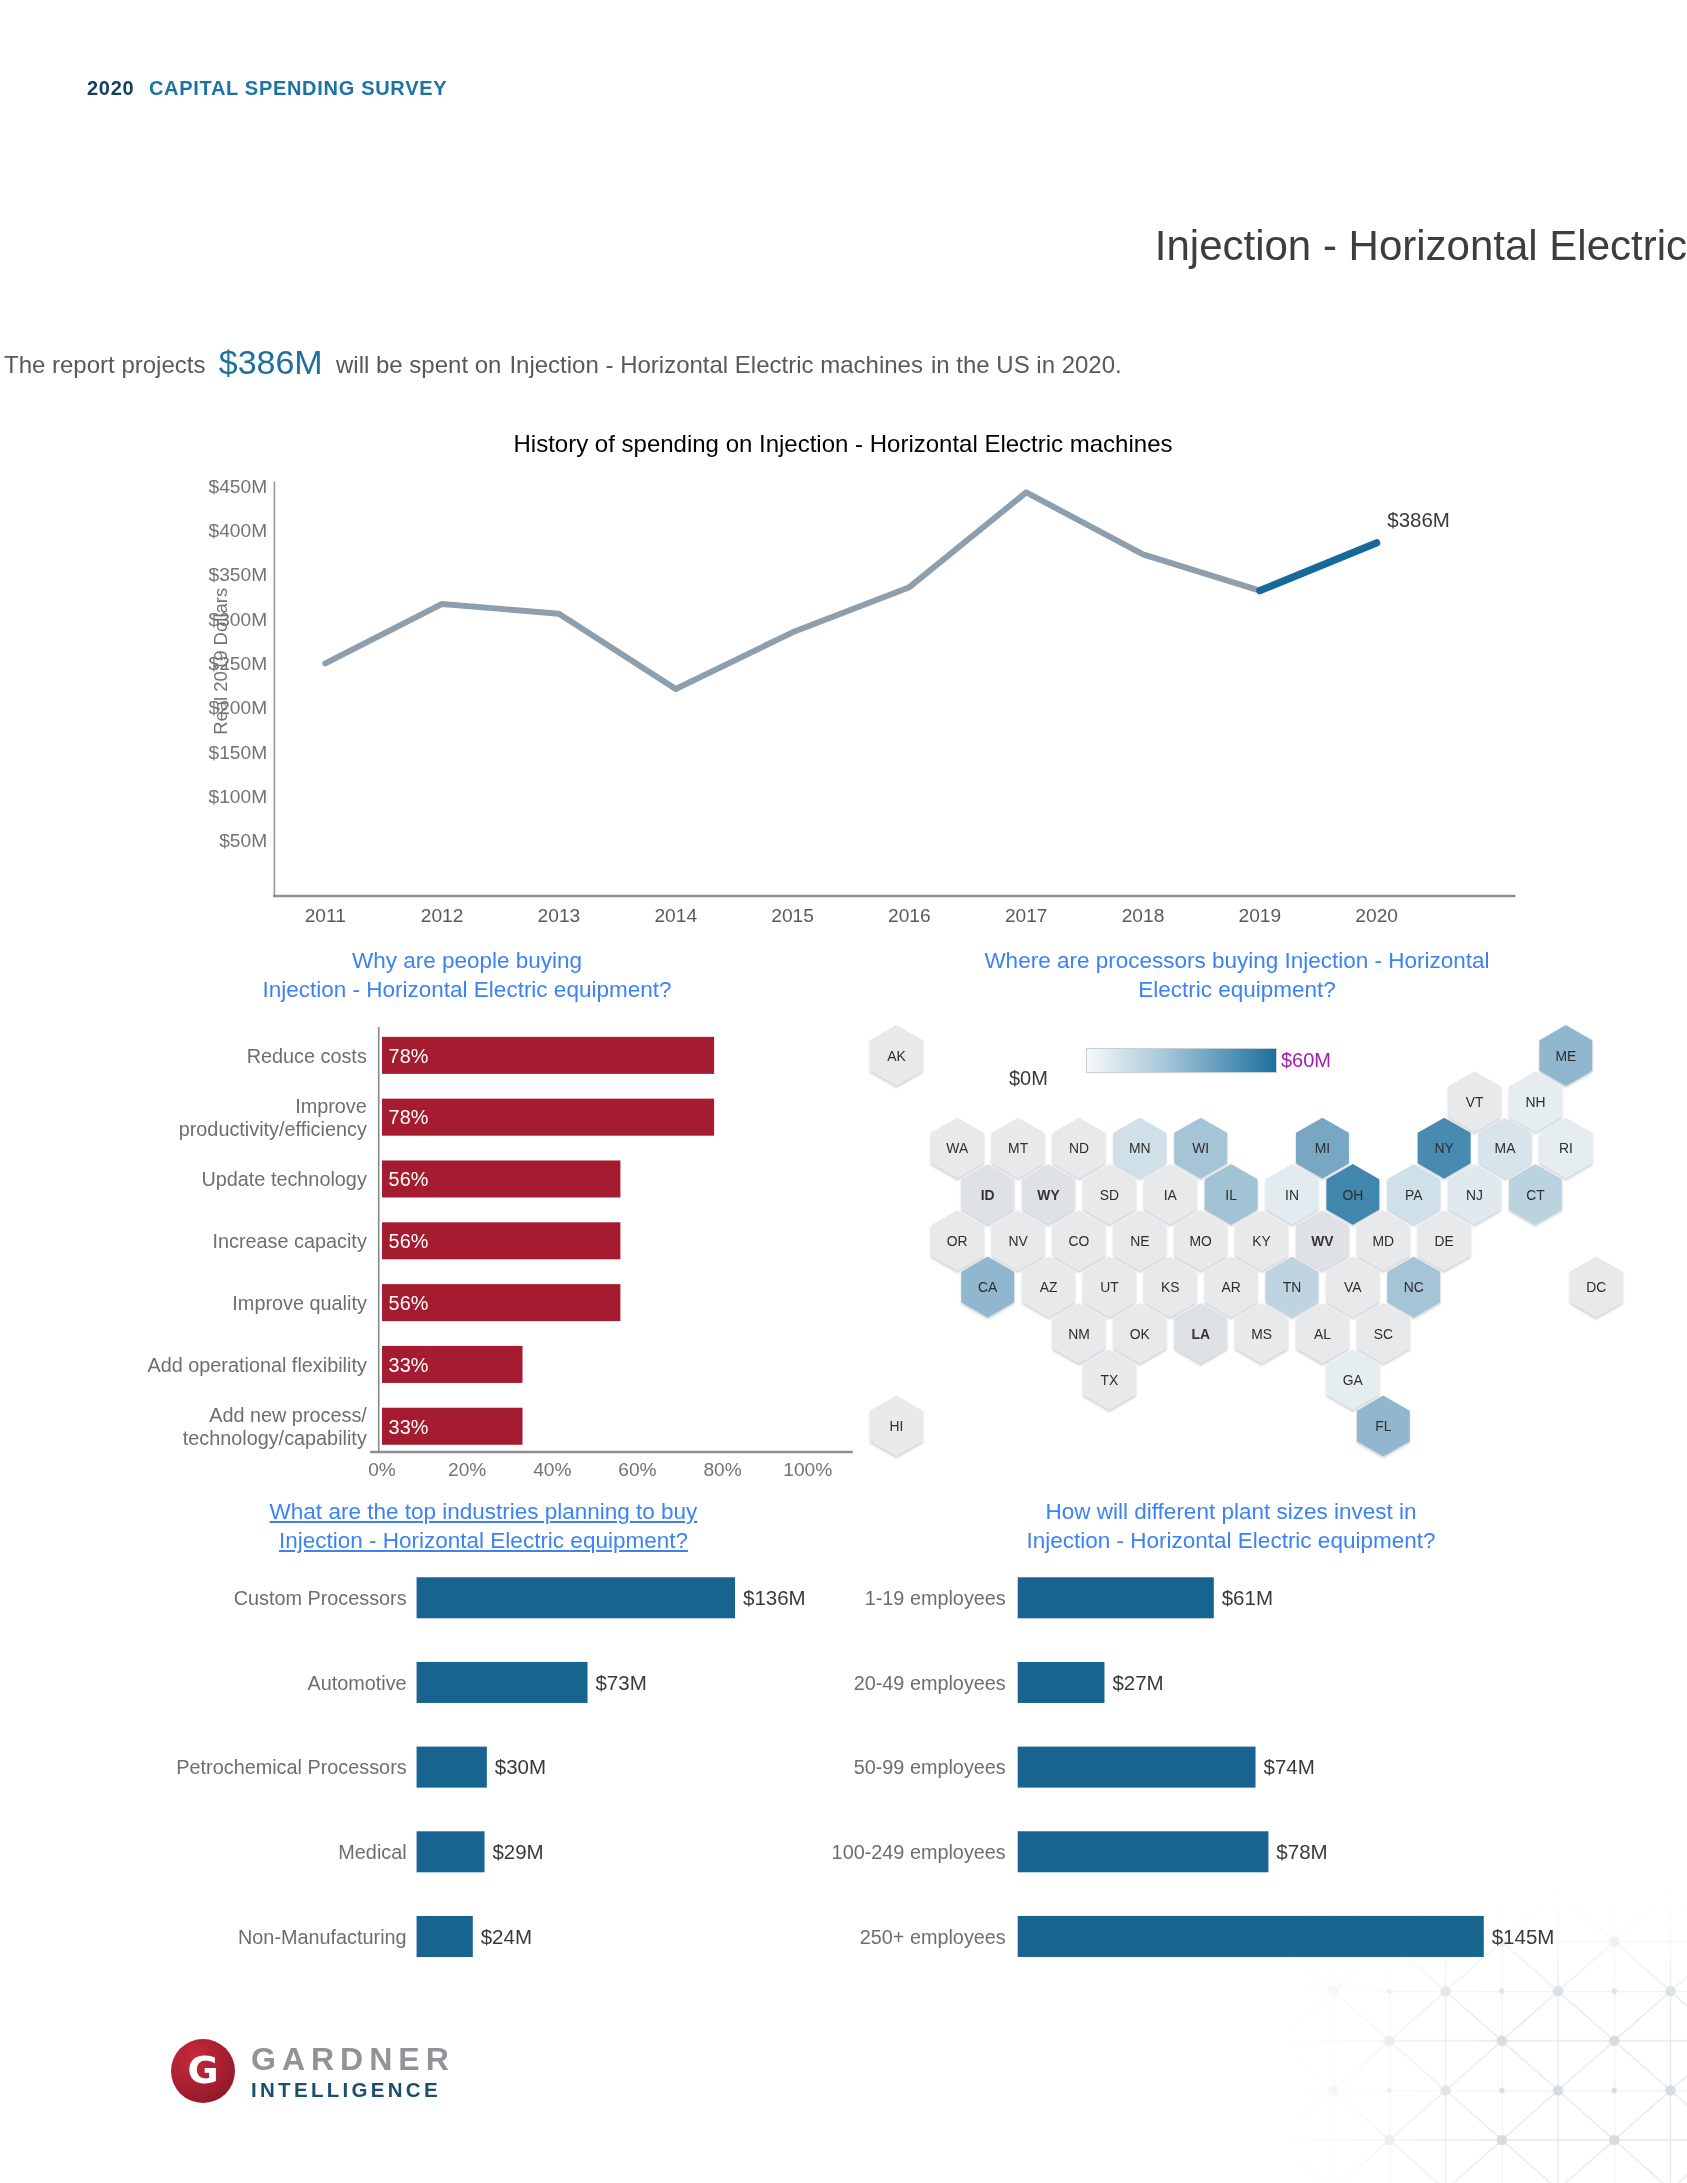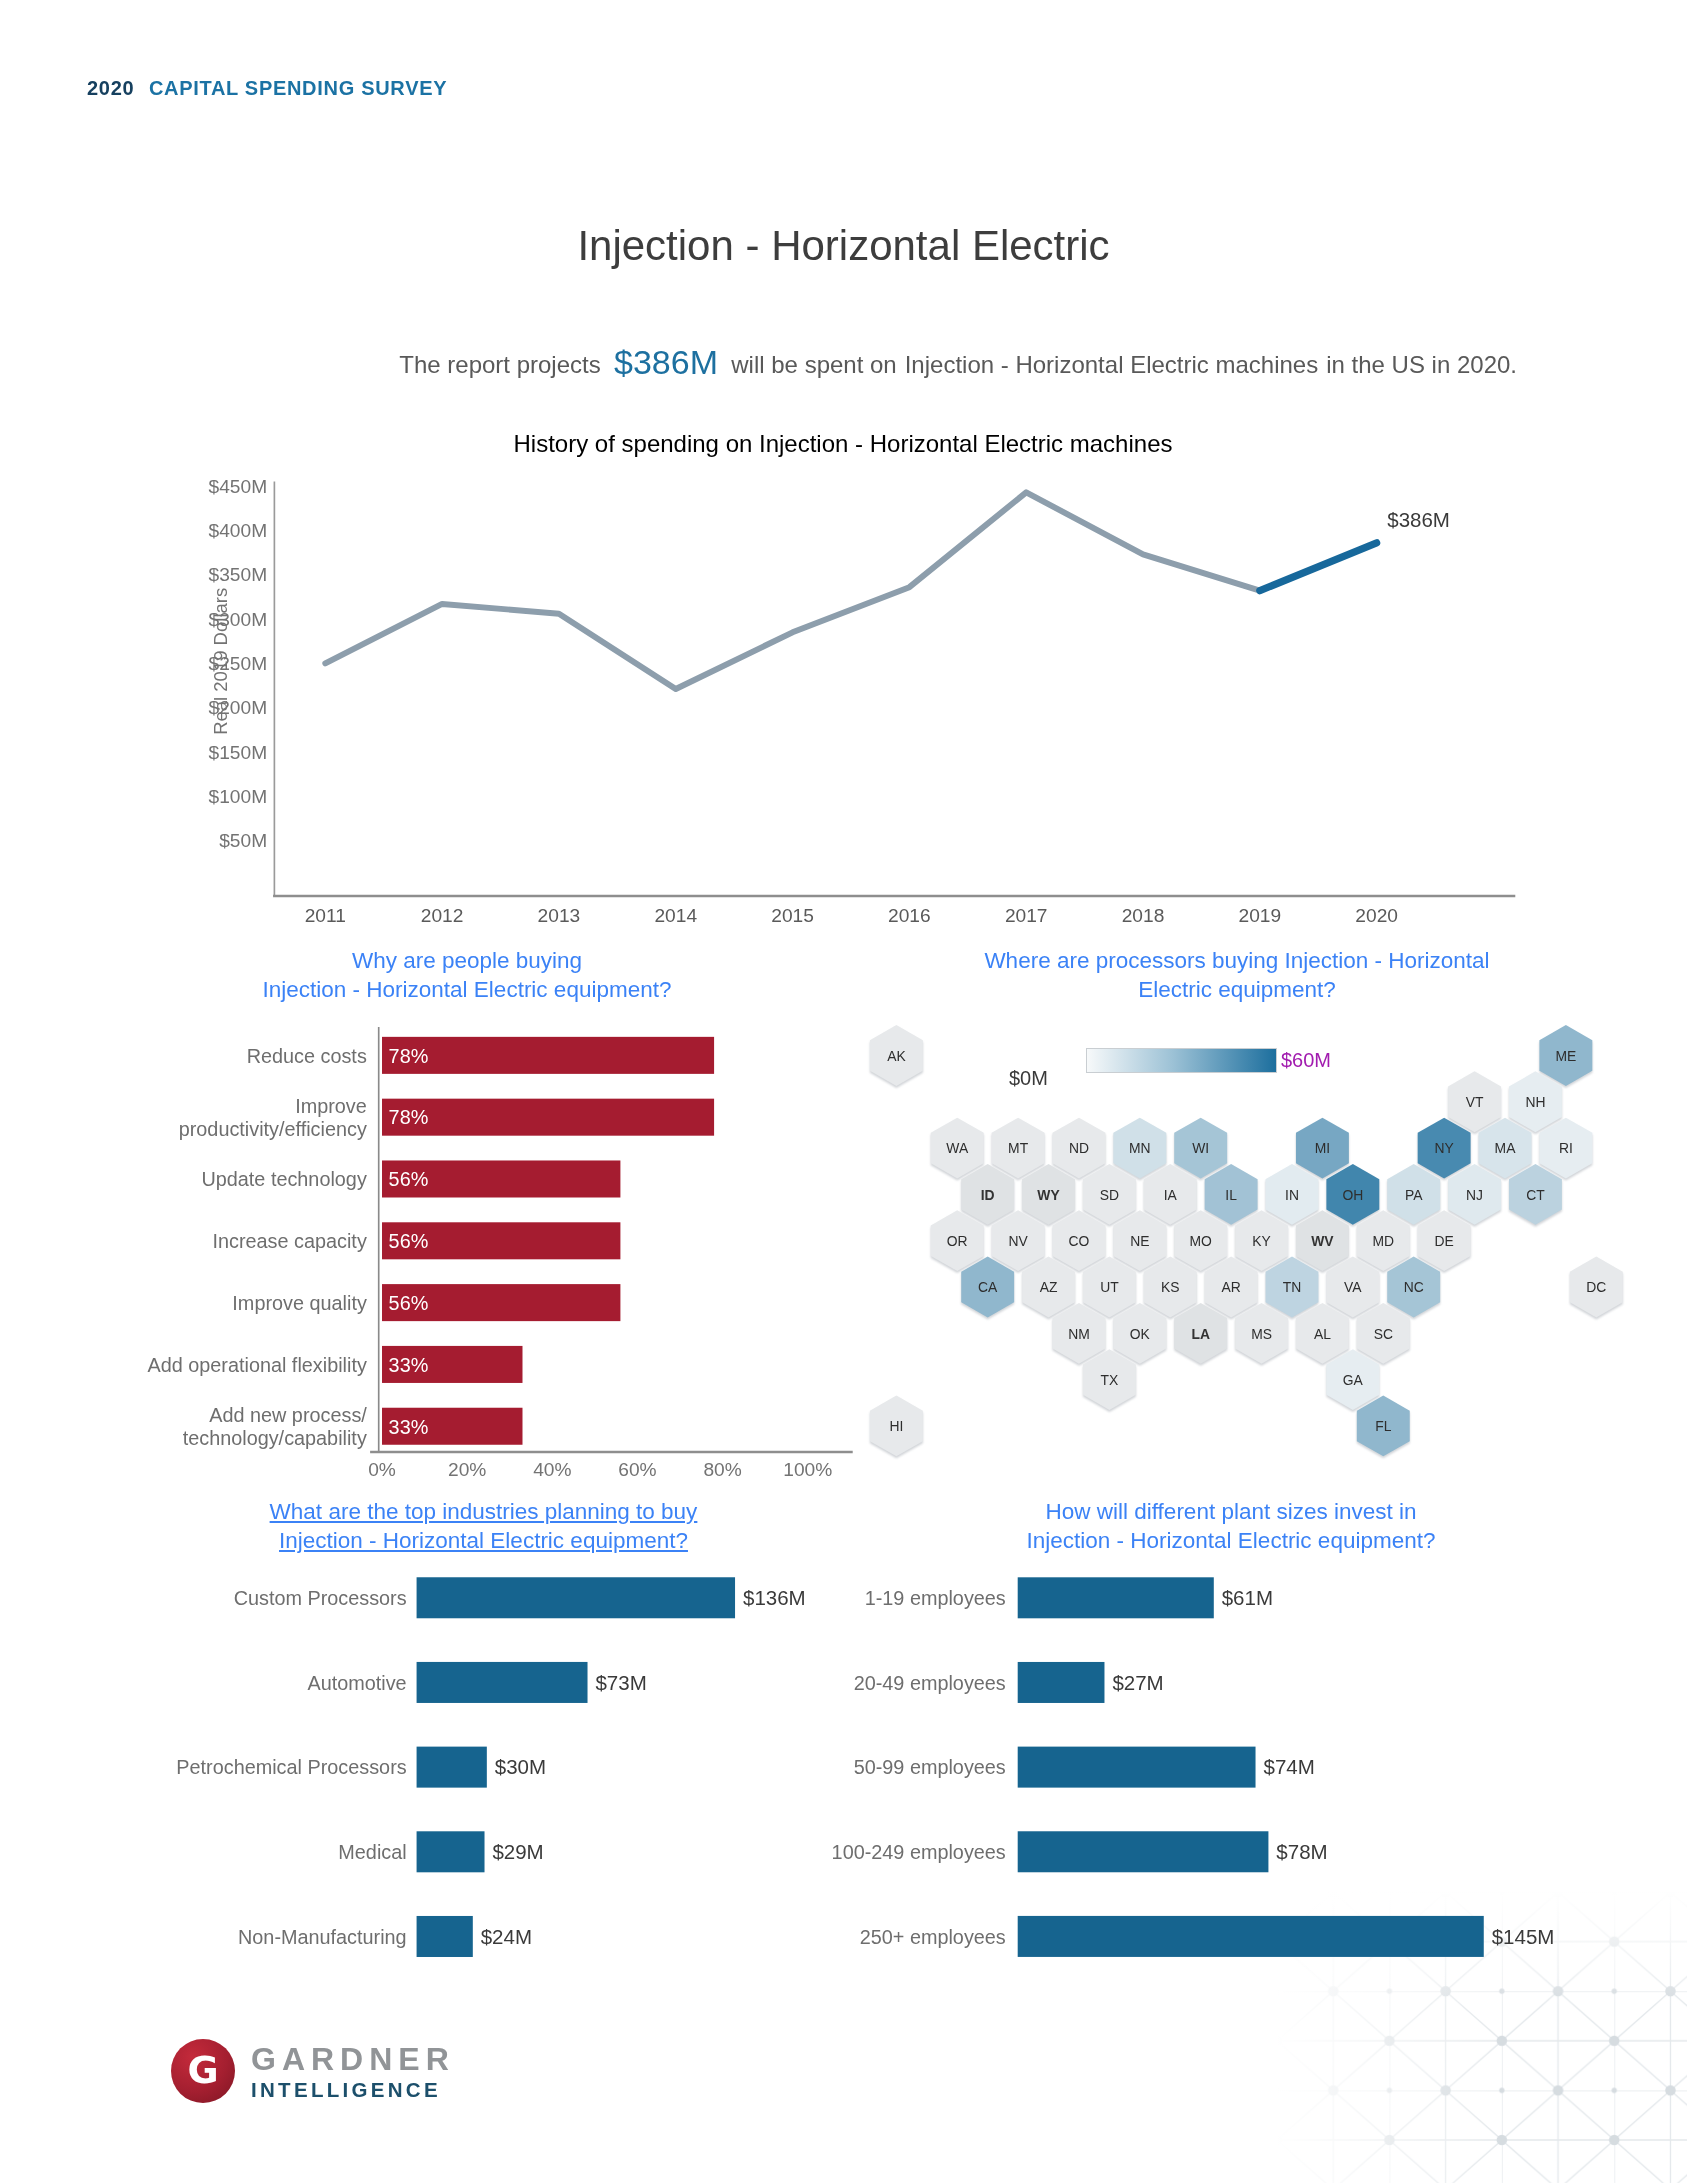"Injection - Horizontal Electric" .page-title { text-align: center -> right }
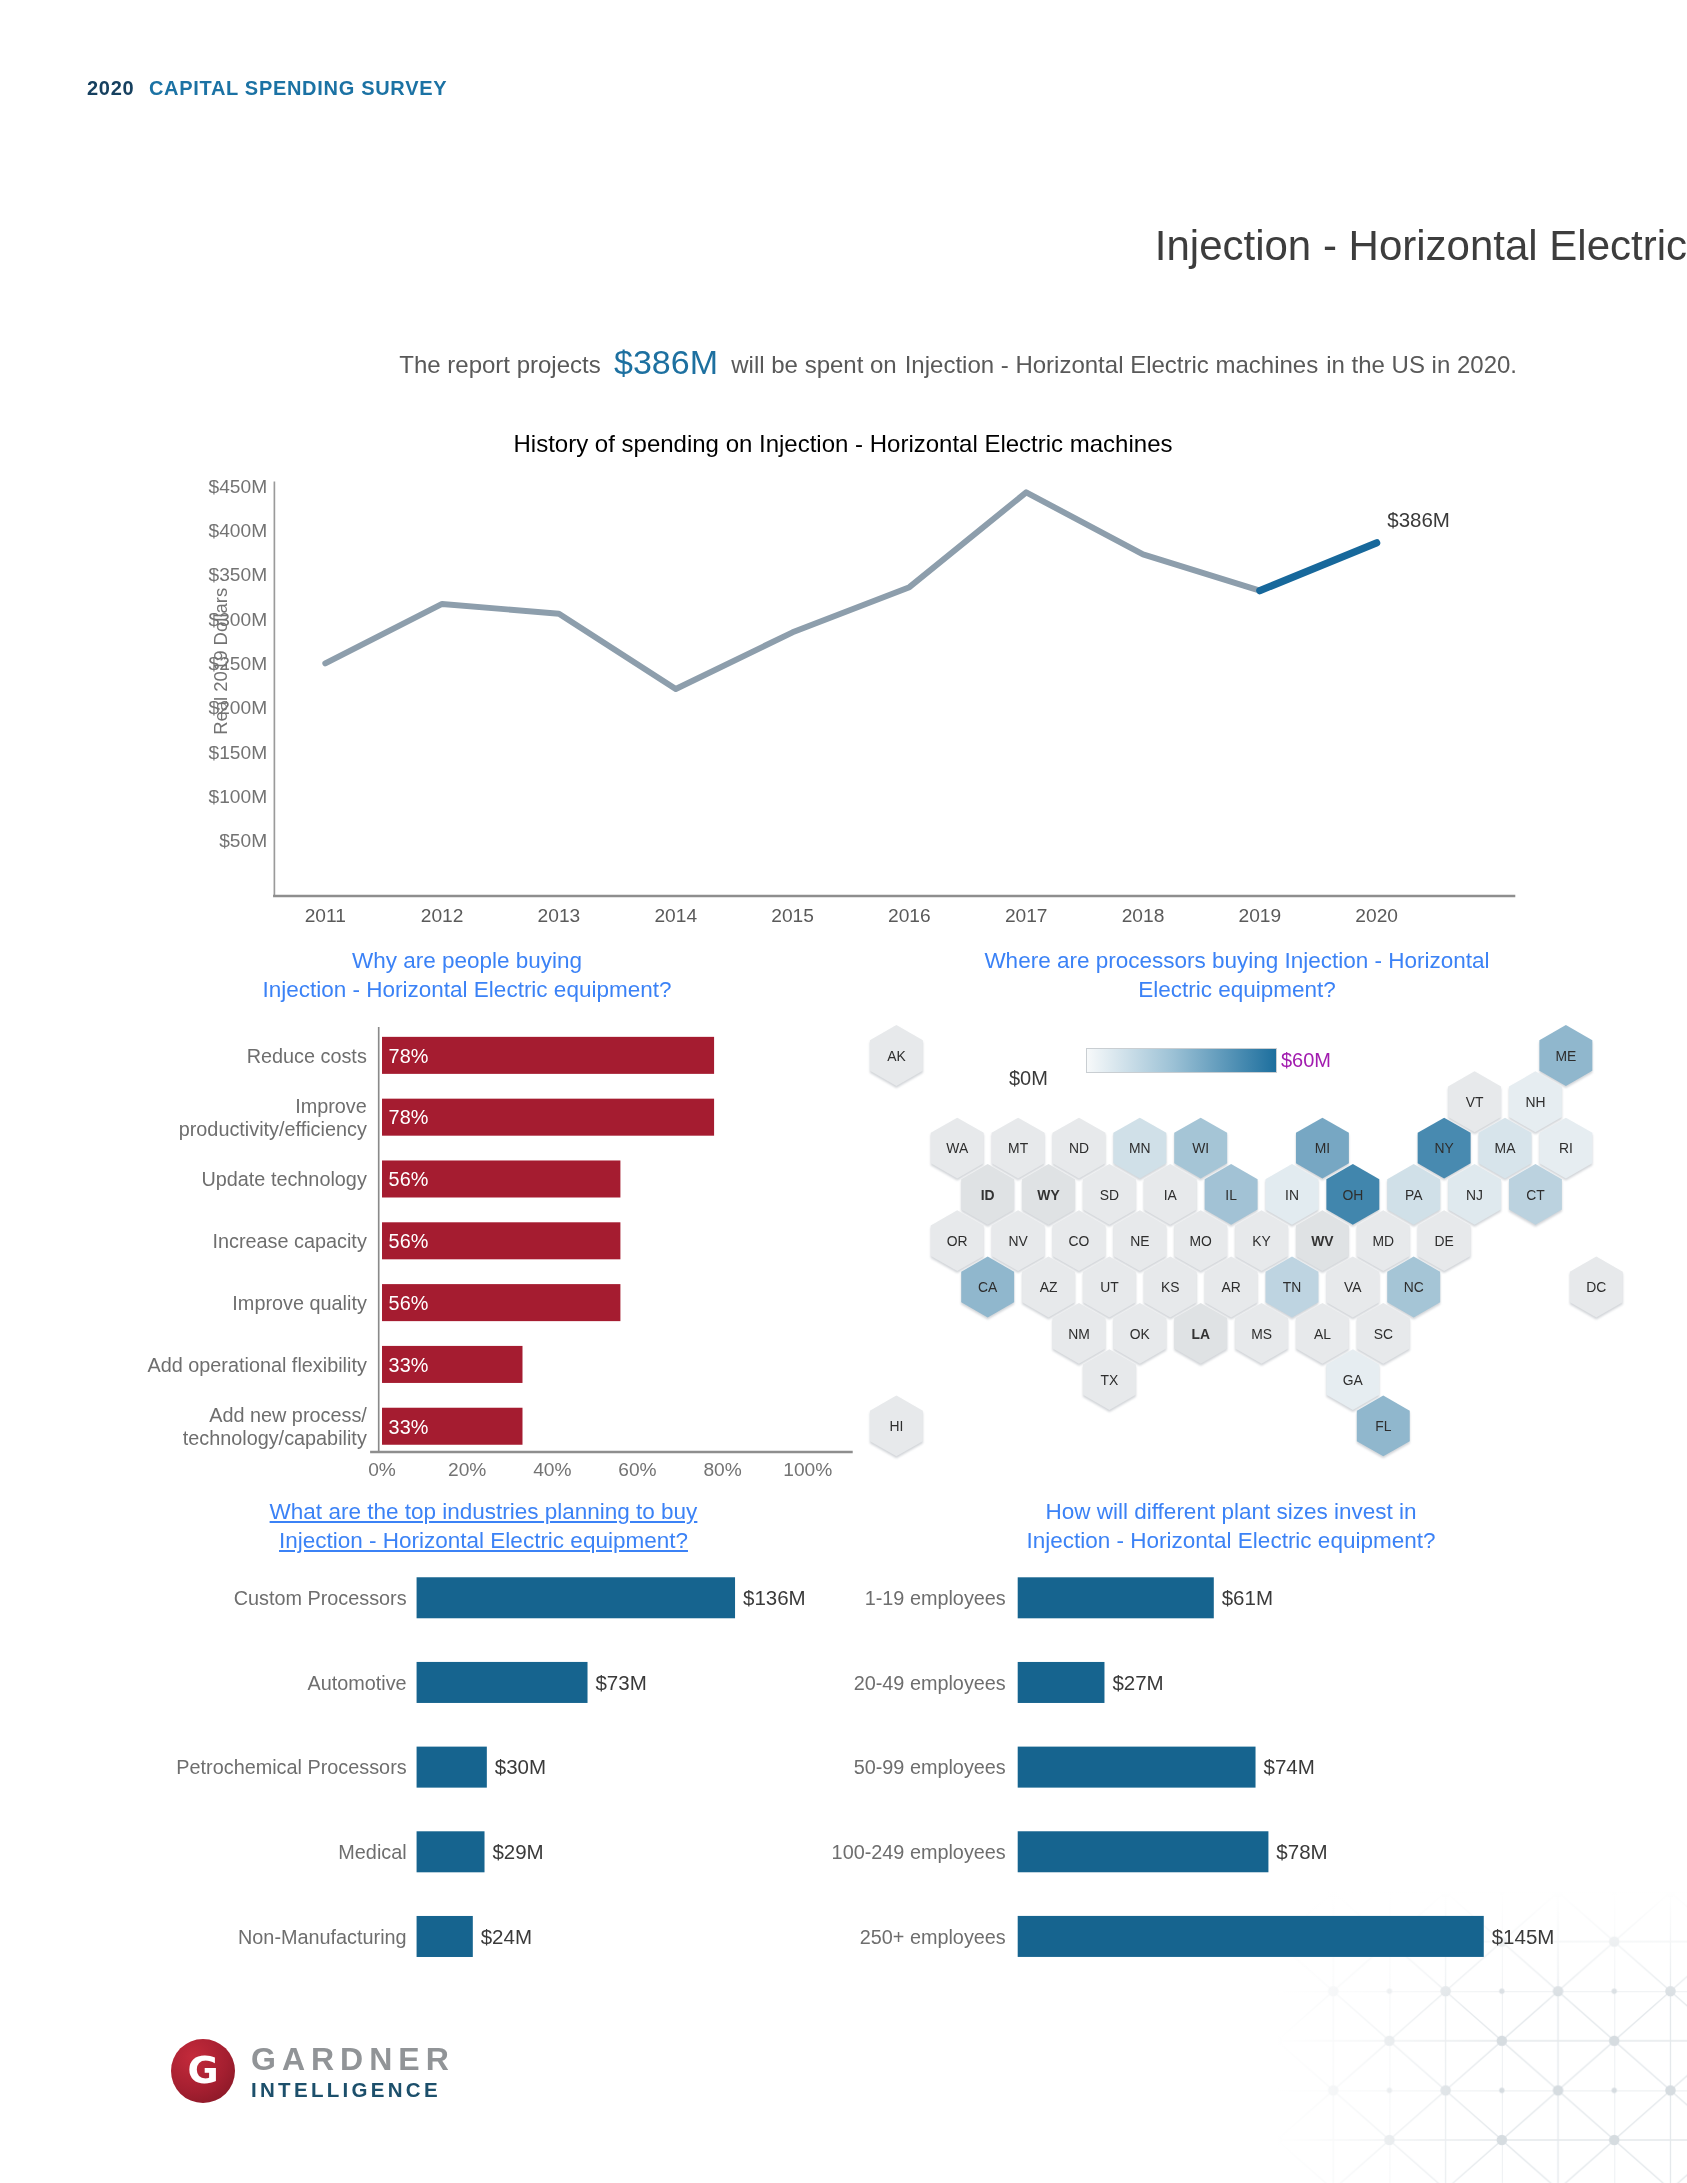"The report projects $386M will" .subtitle { text-align: right -> left }
